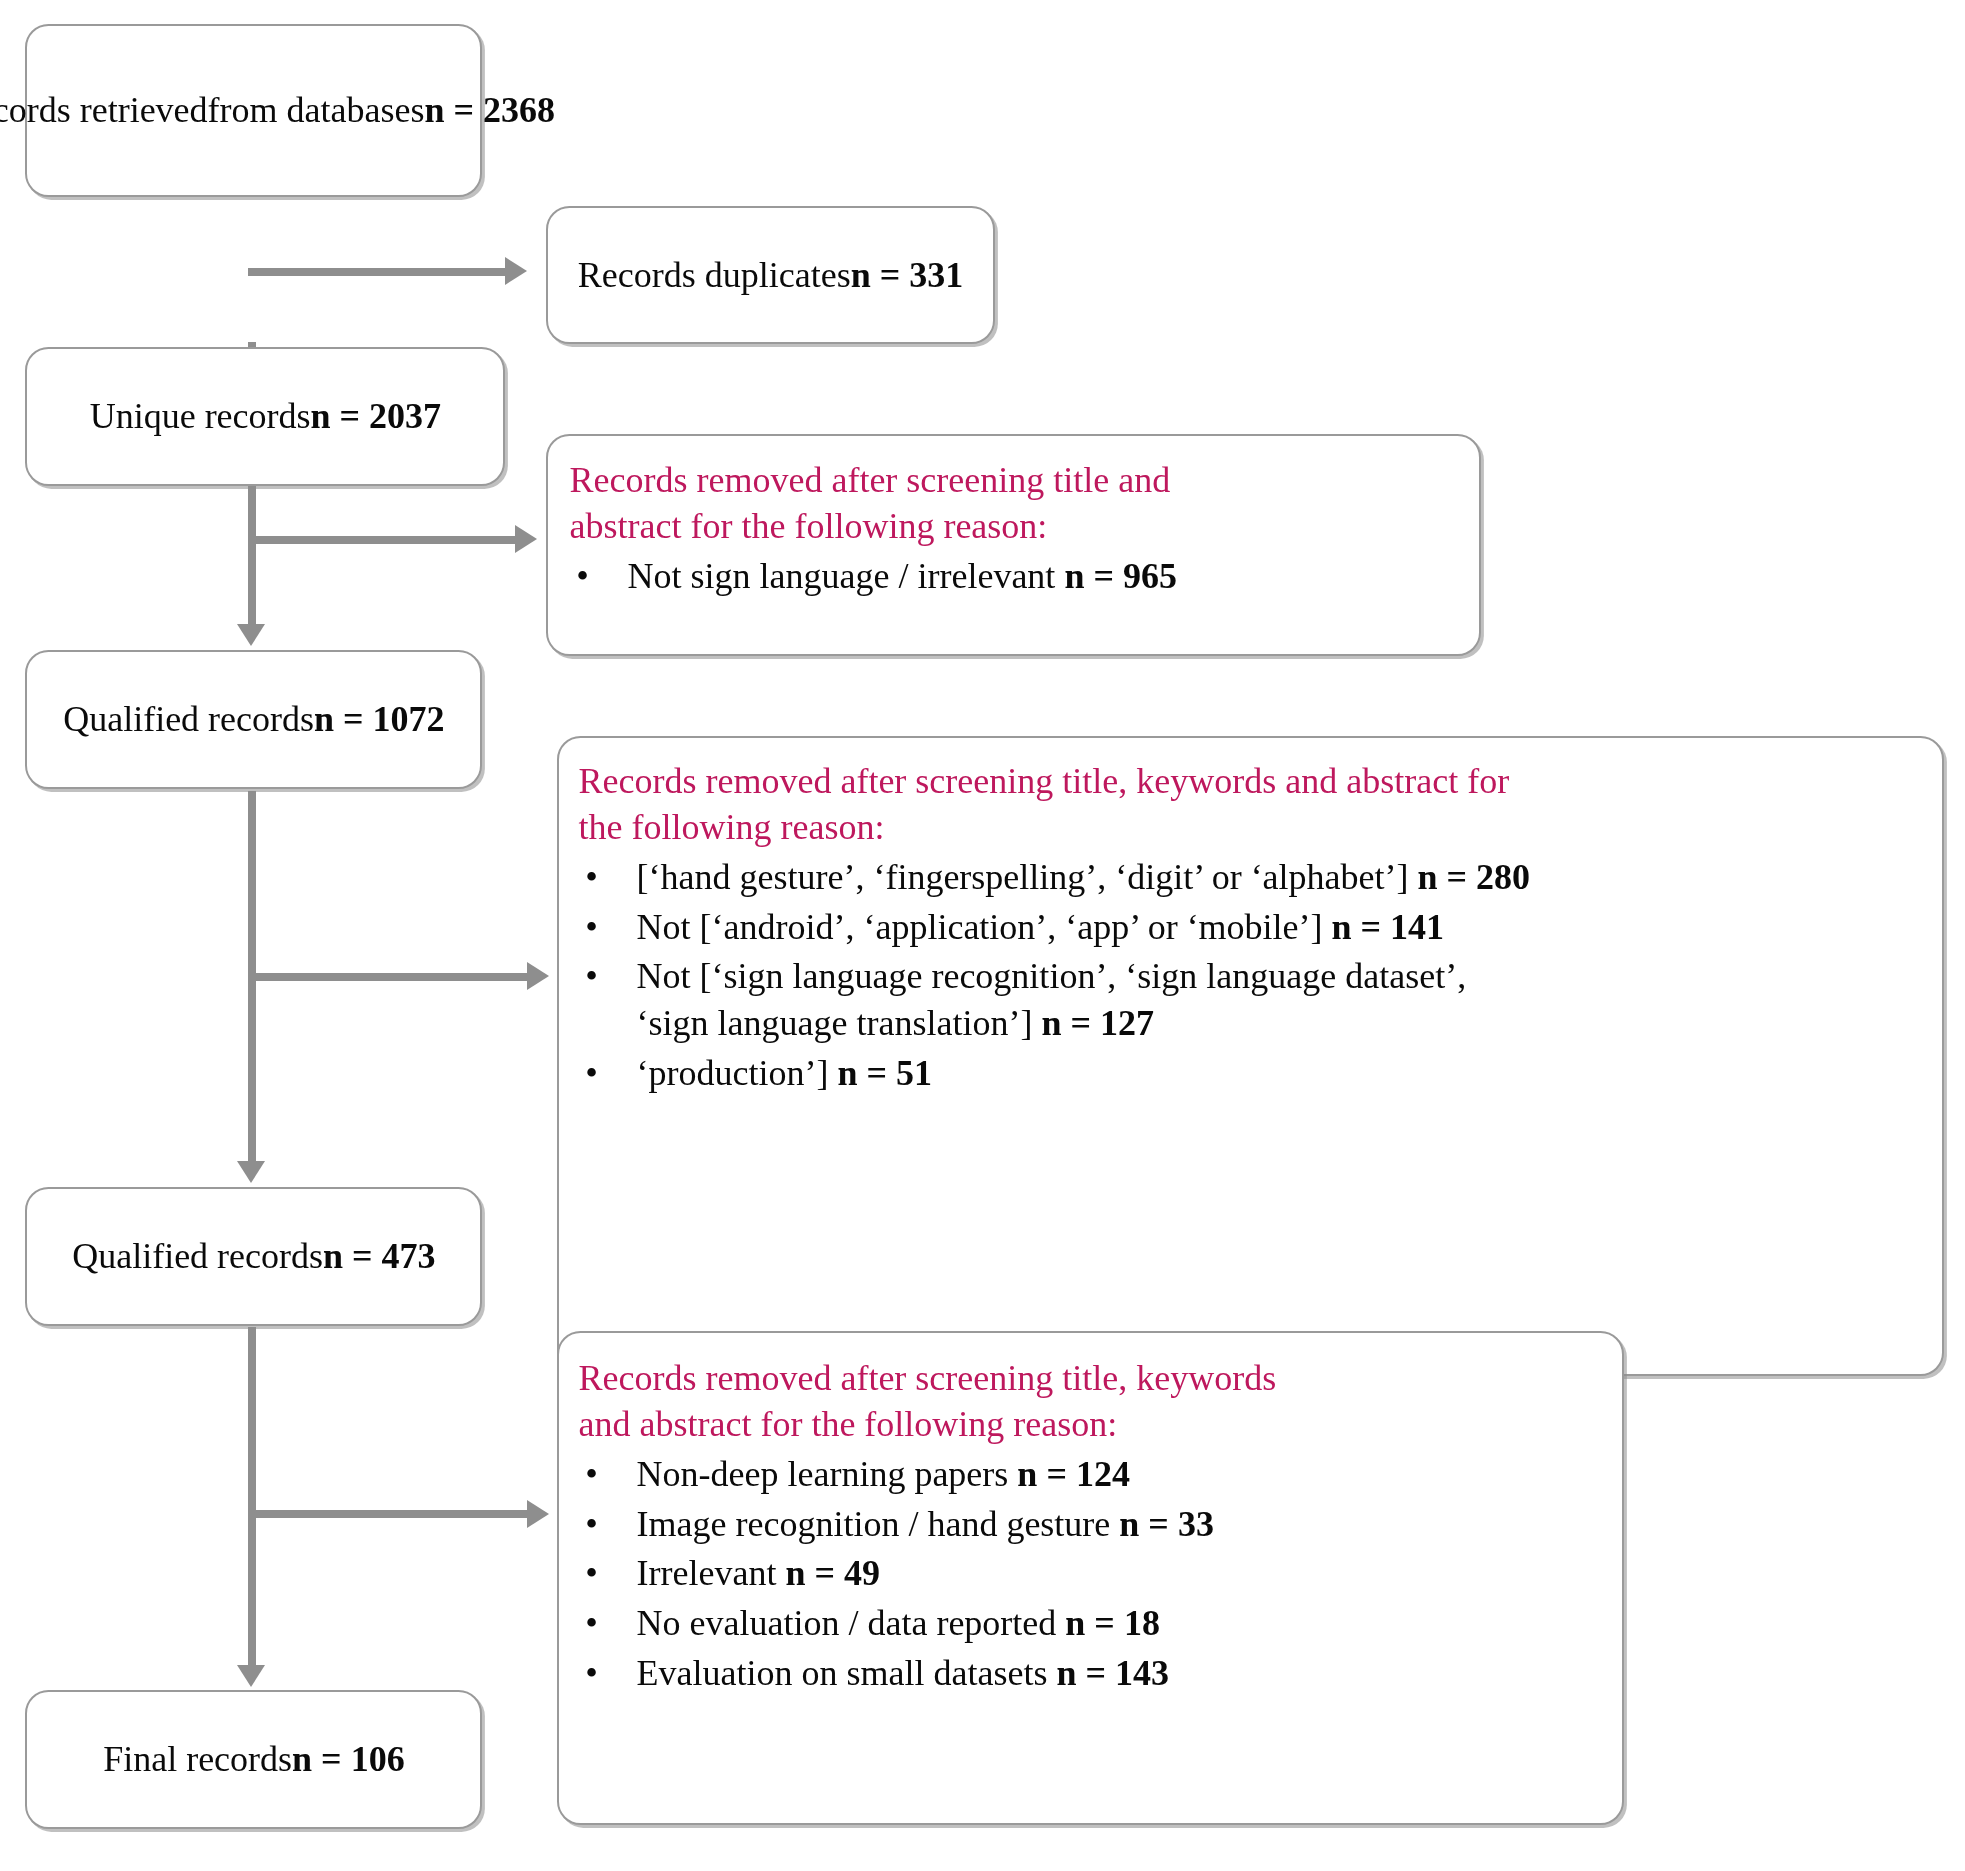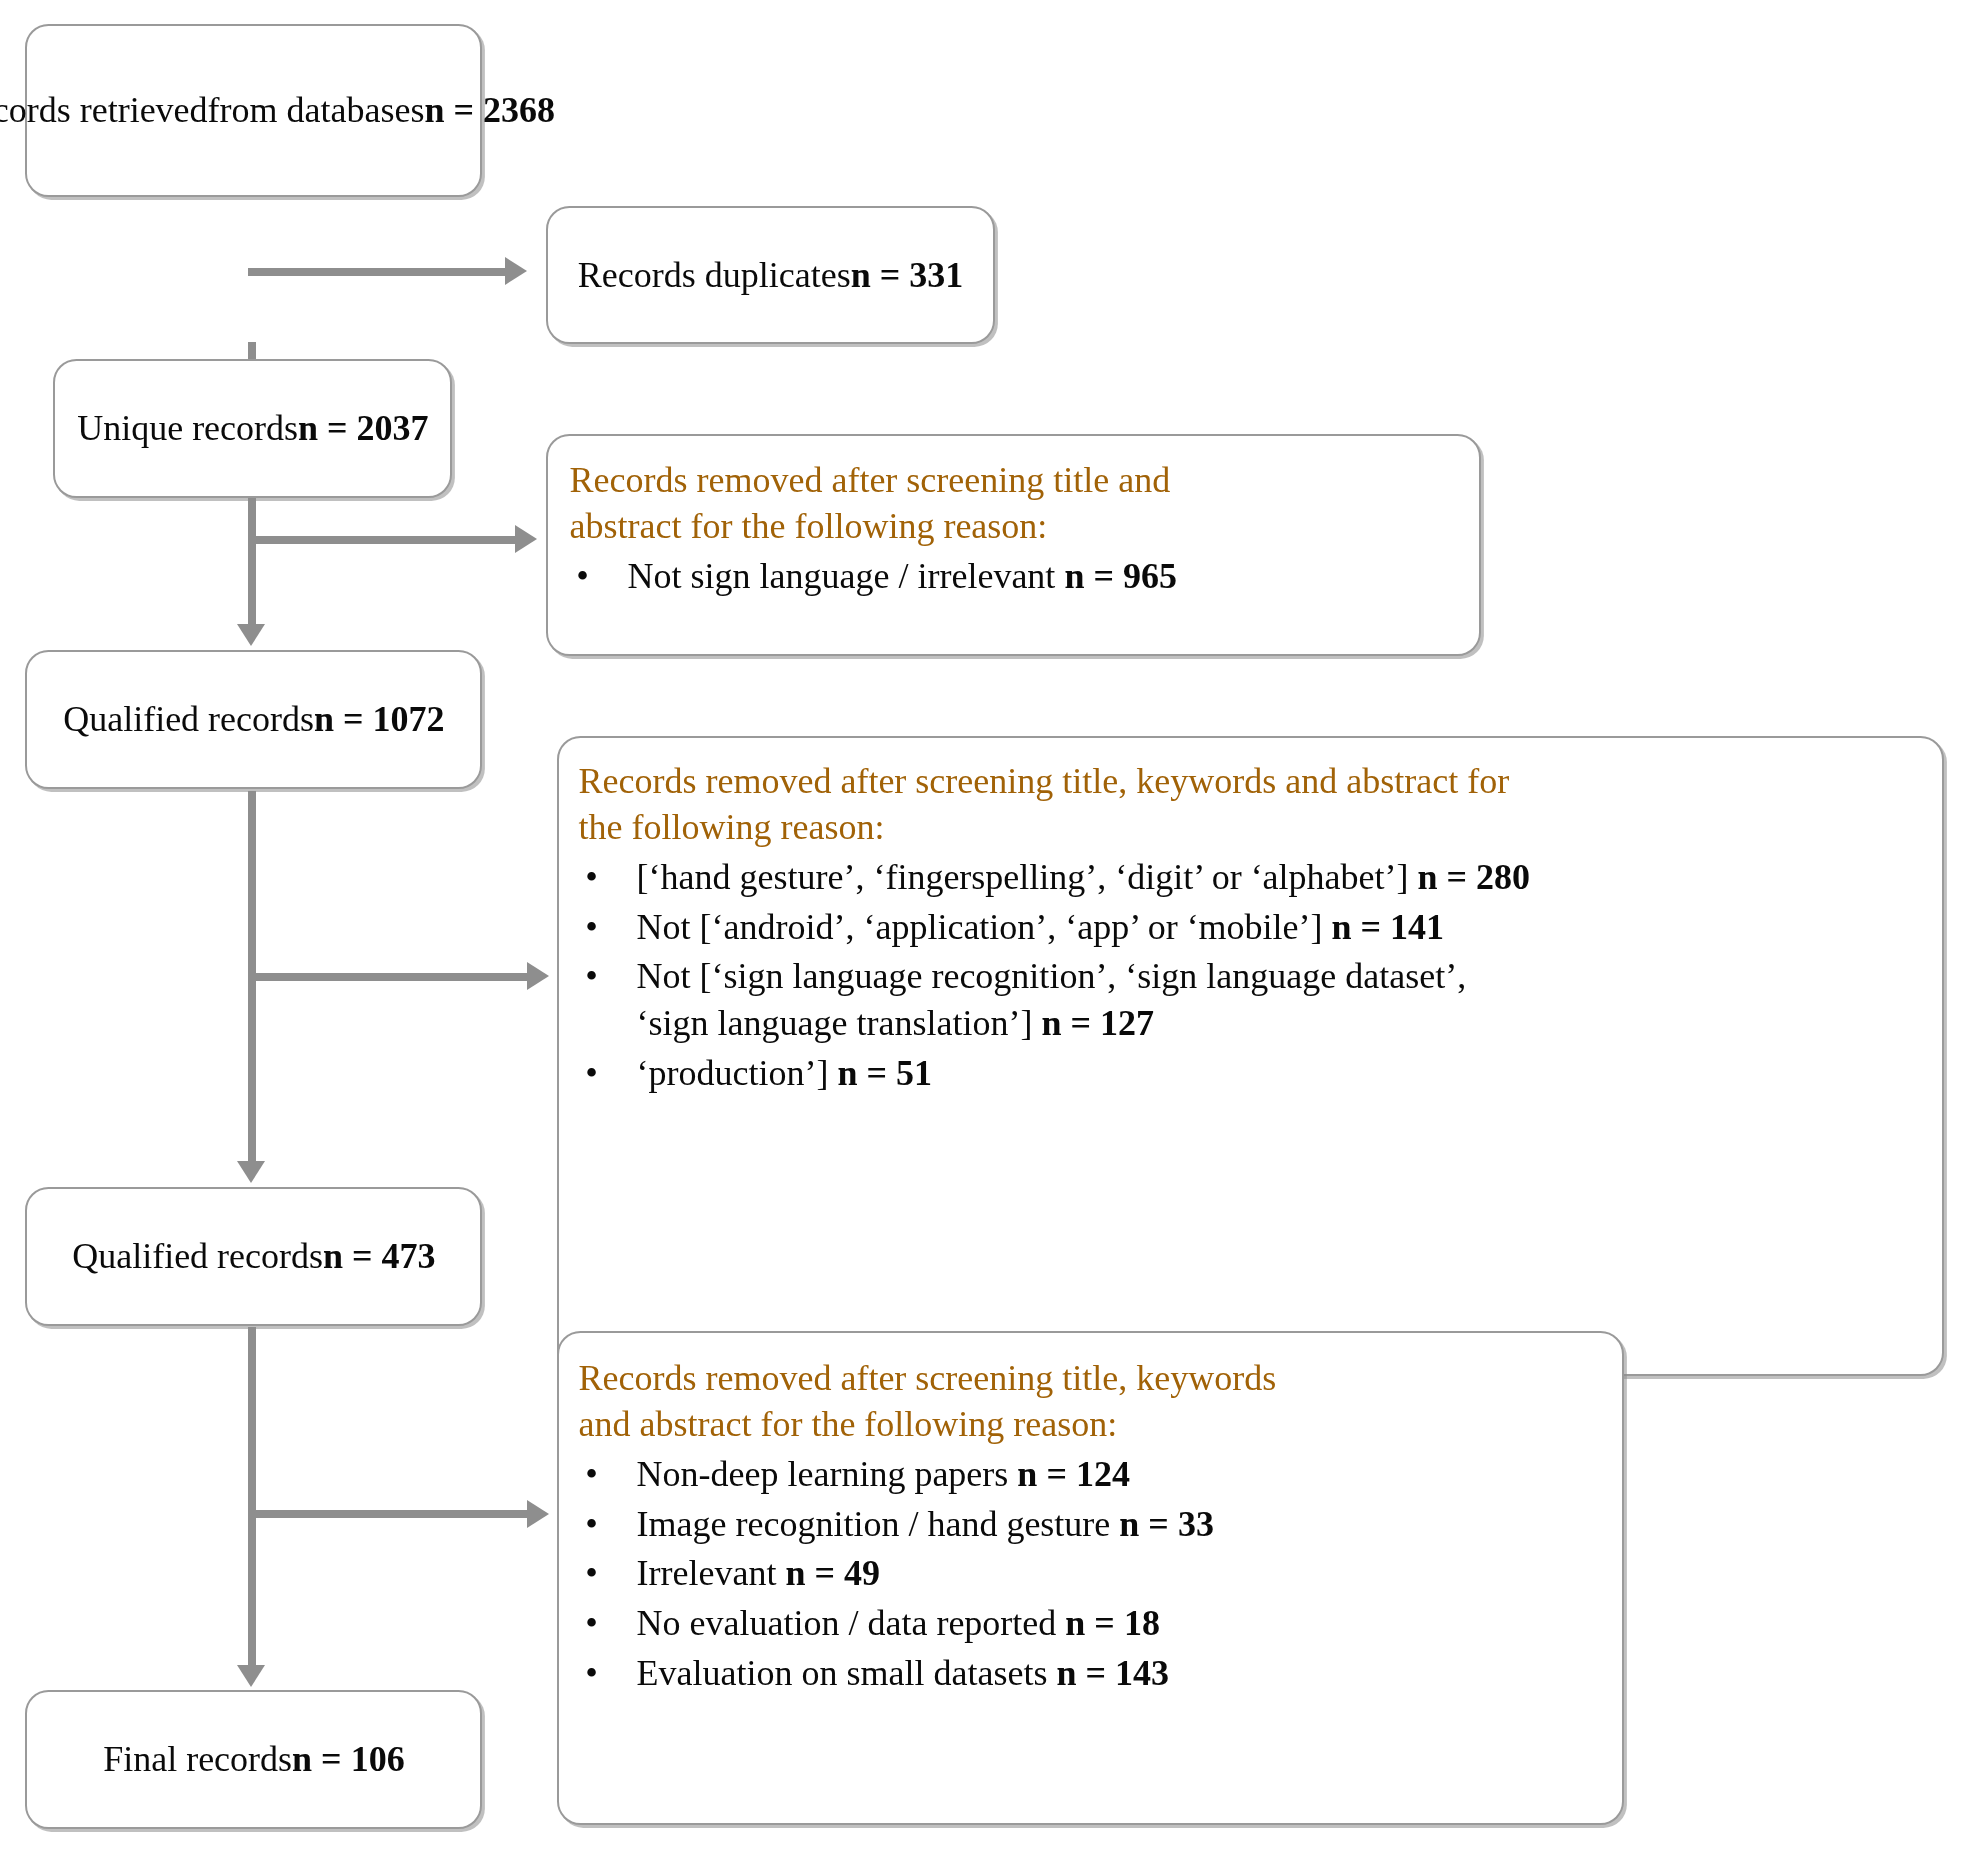"Unique records" div.node { margin-left: 28px -> none; top: 359px -> 347px; width: 399px -> 480px }
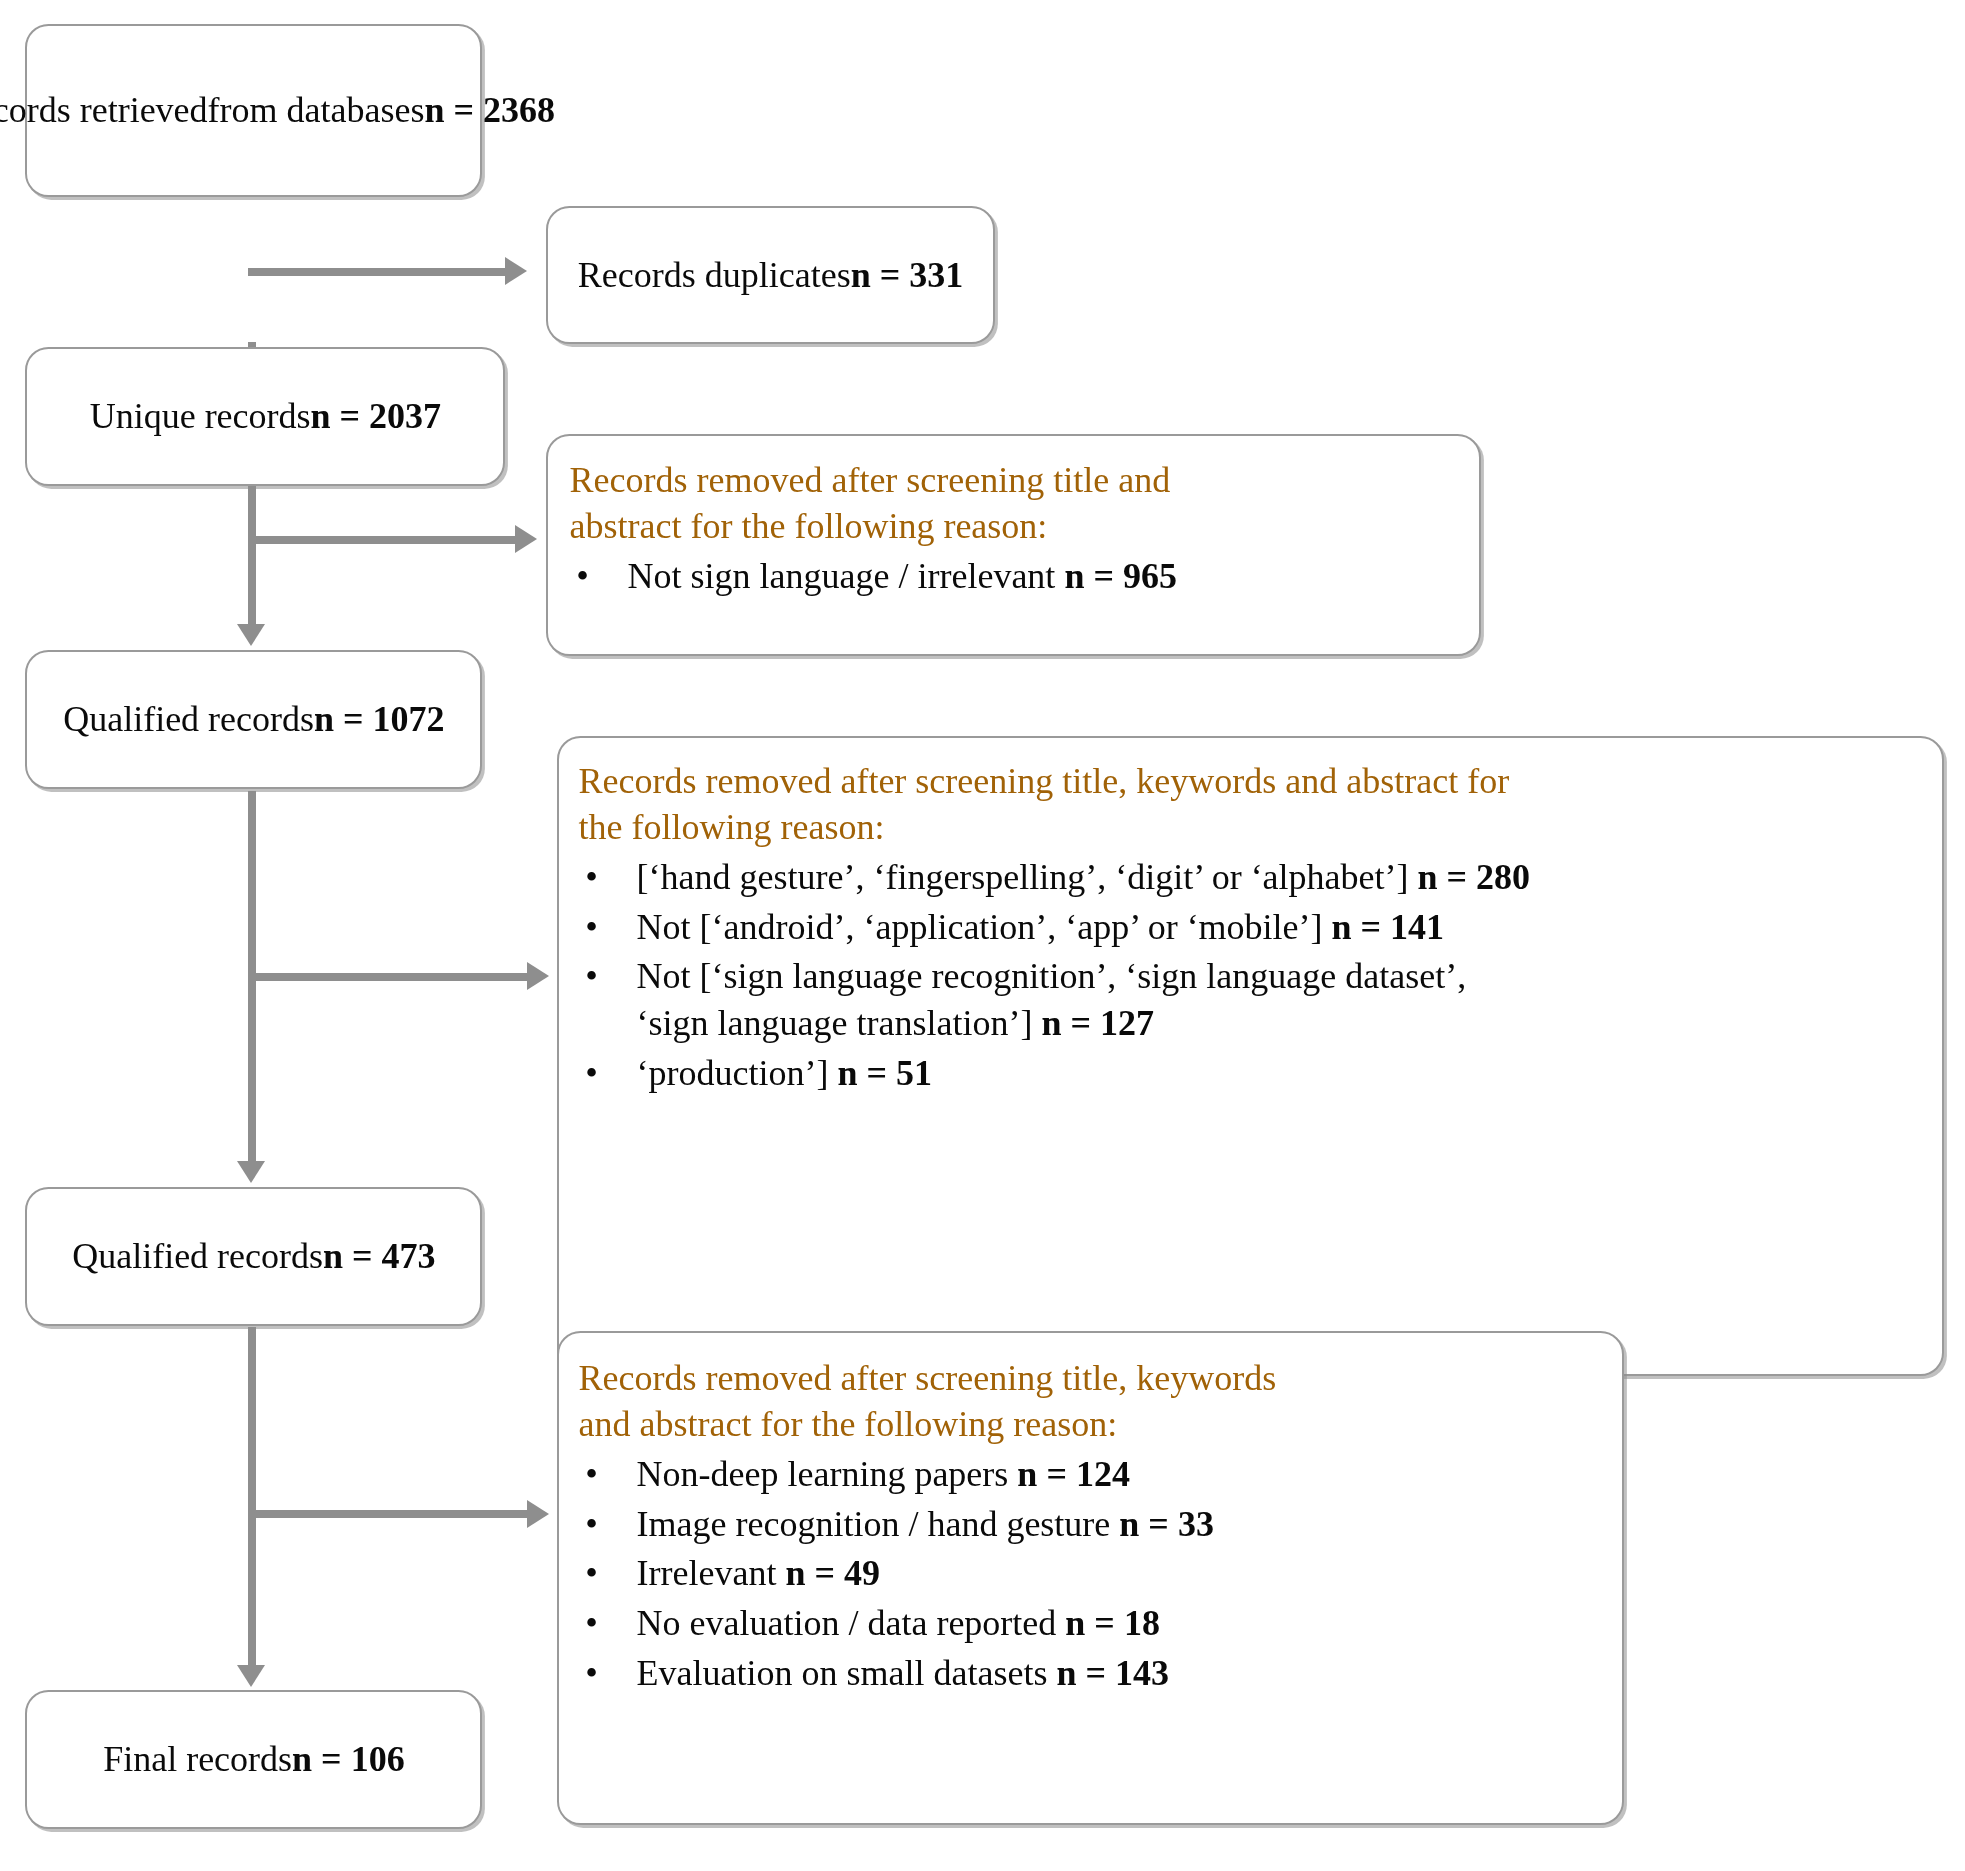"Records removed after screening title" .blockhead { color: #a16207 -> #be185d }
